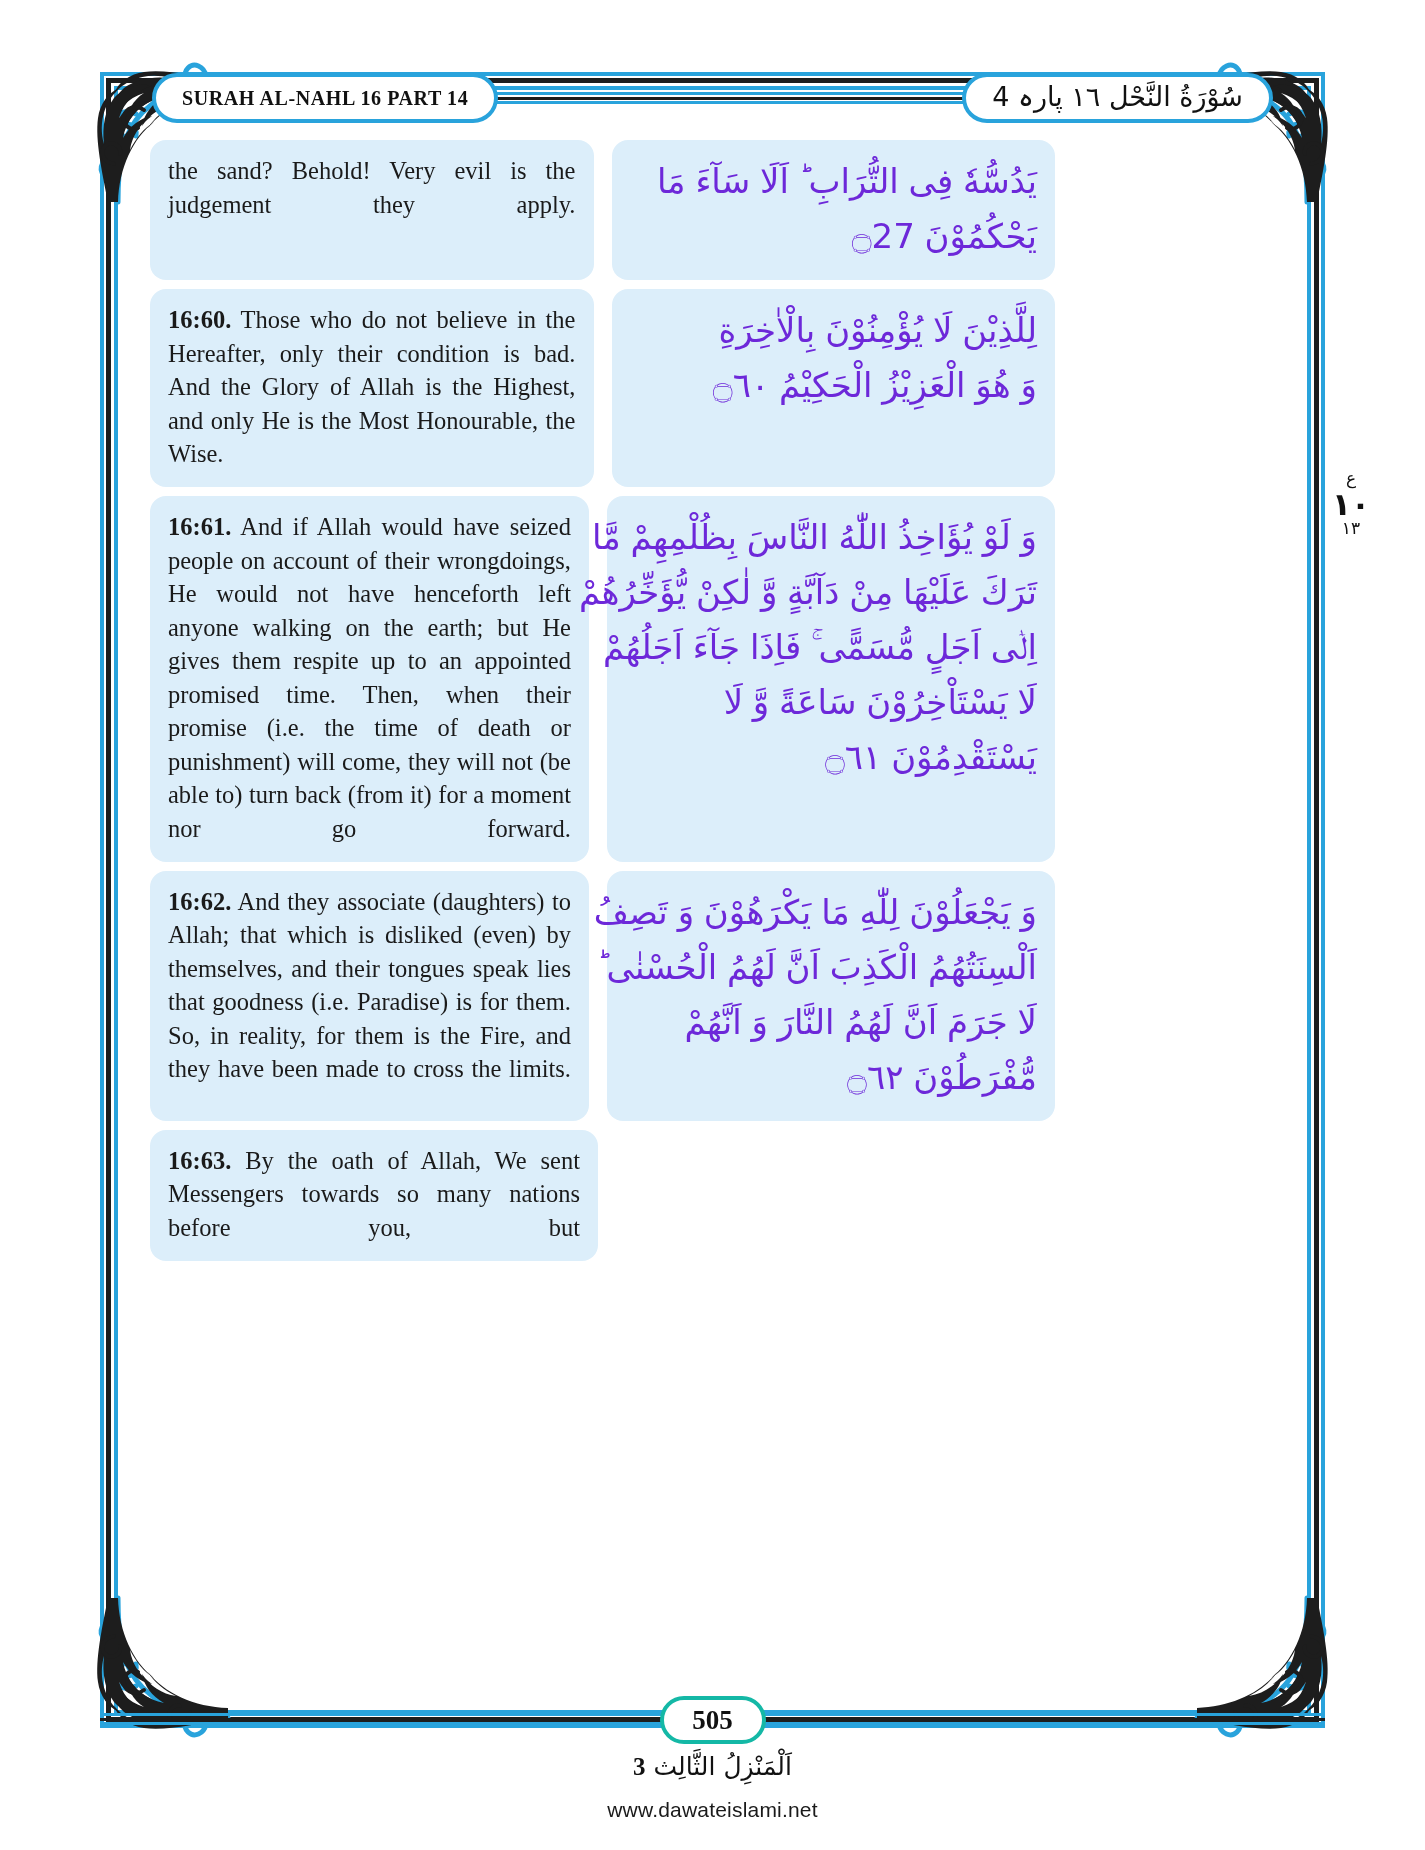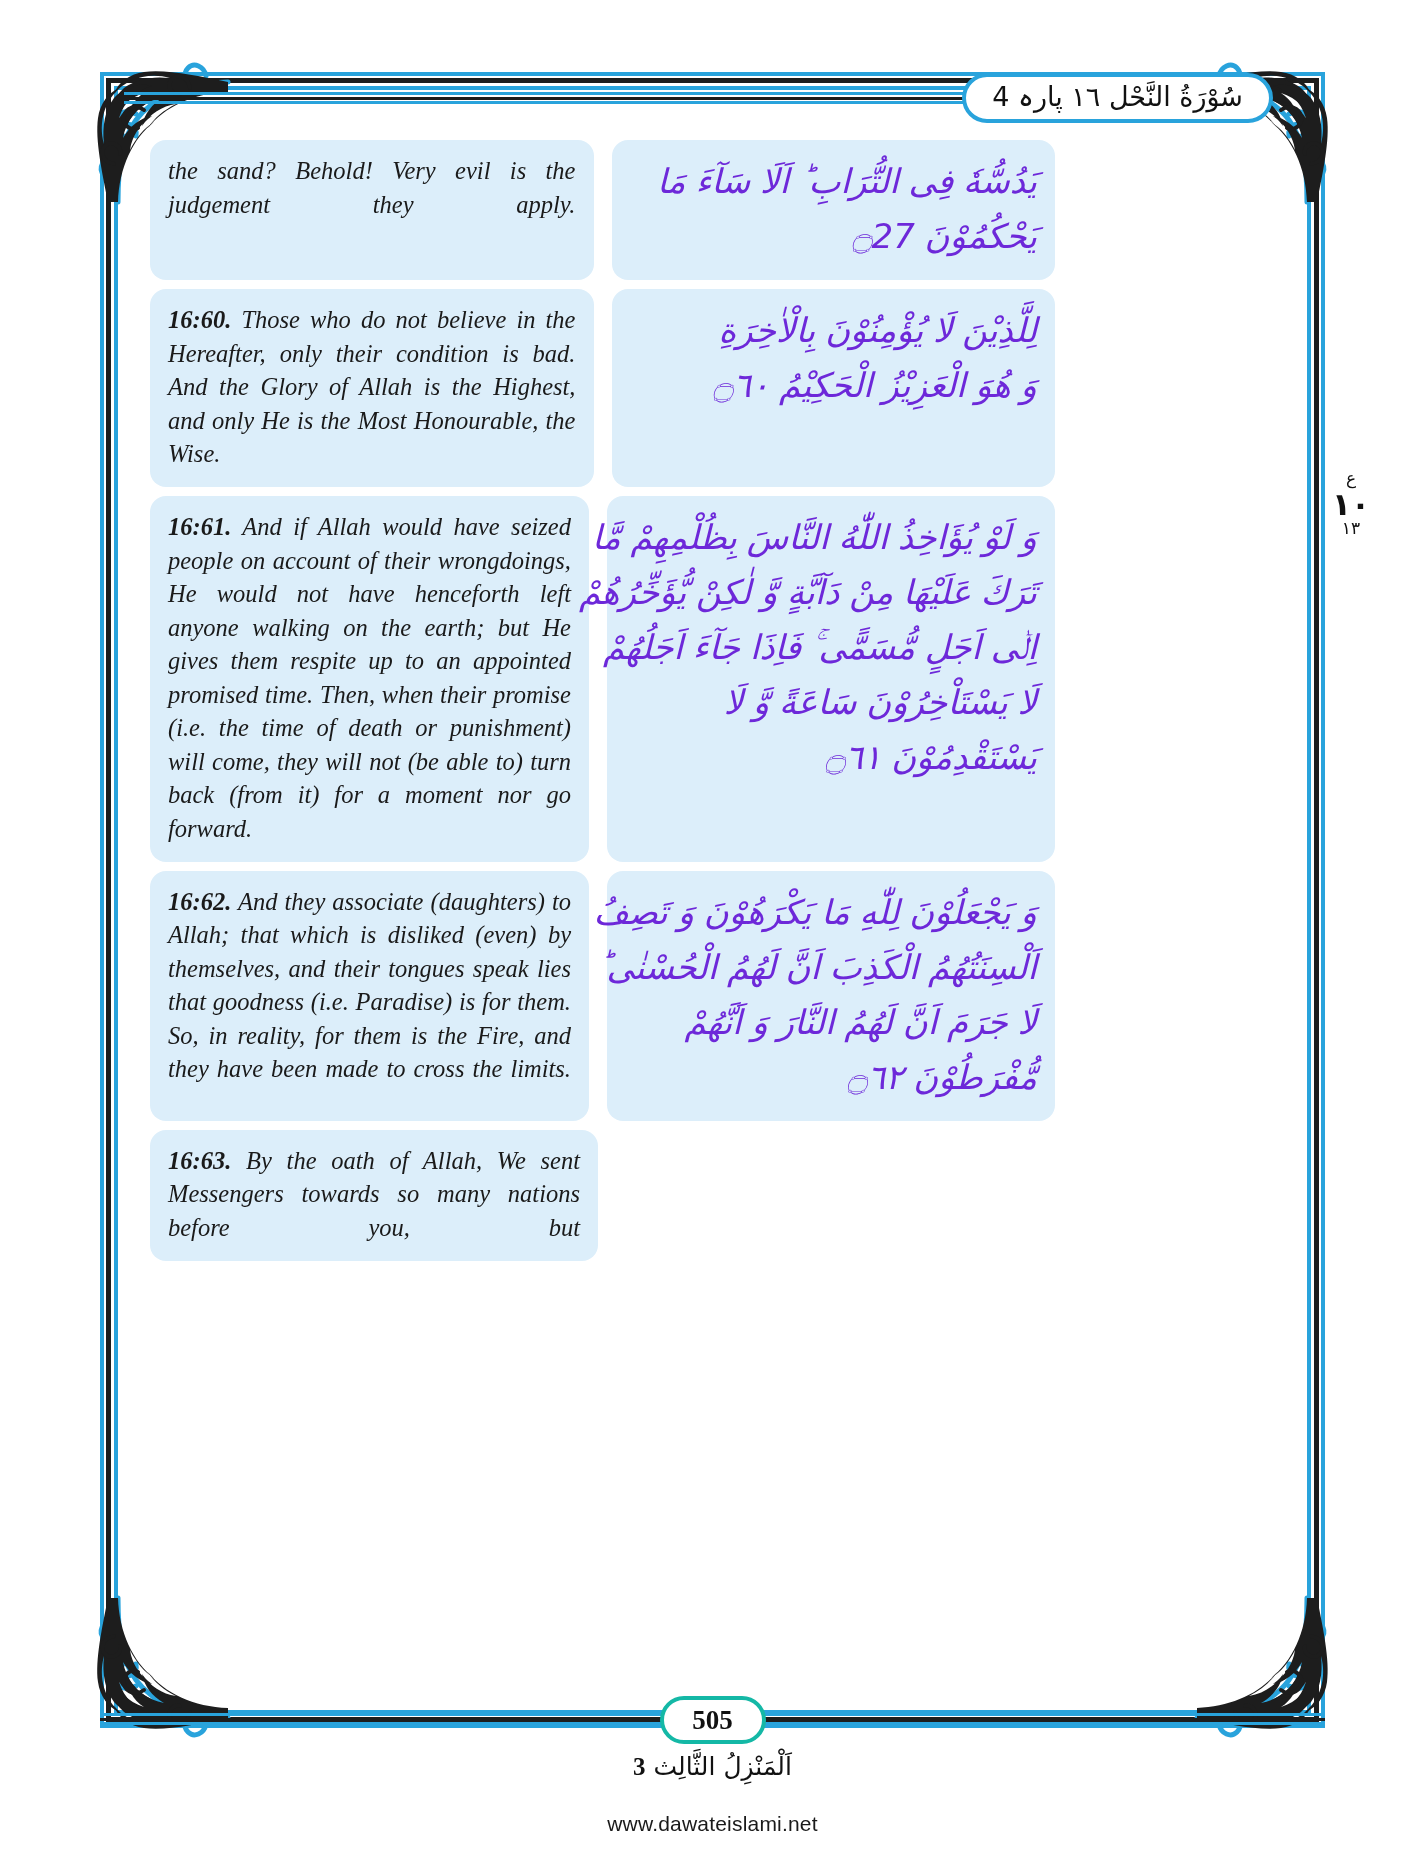"SURAH AL-NAHL 16 PART 14" div.banner { html: none -> <div> <span>SURAH AL-NAHL 16 PART 14</span> </div> }
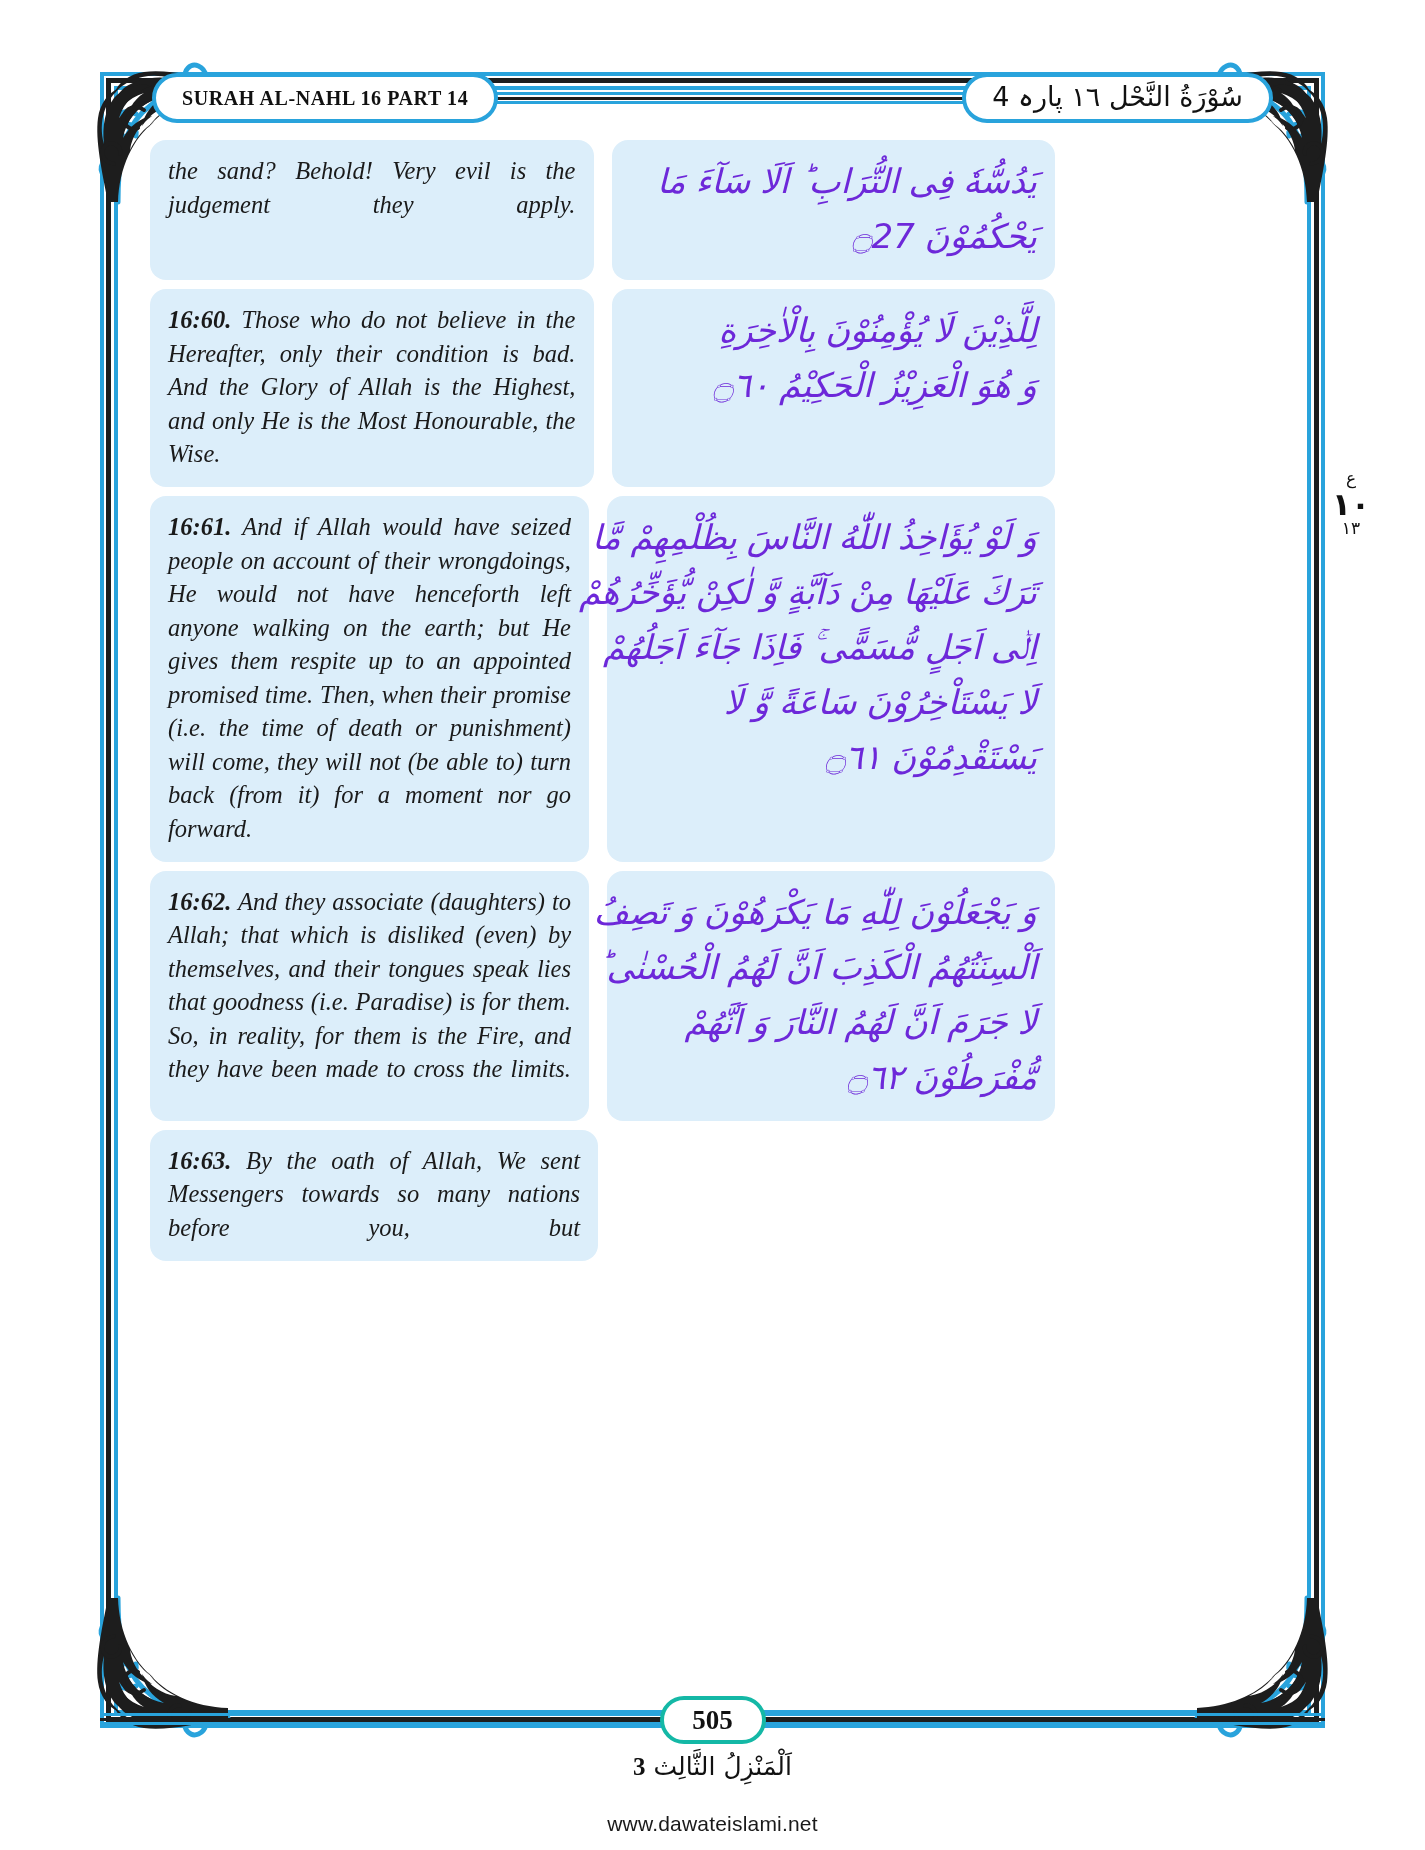"the sand? Behold! Very evil" .verse-row { font-style: italic -> none }
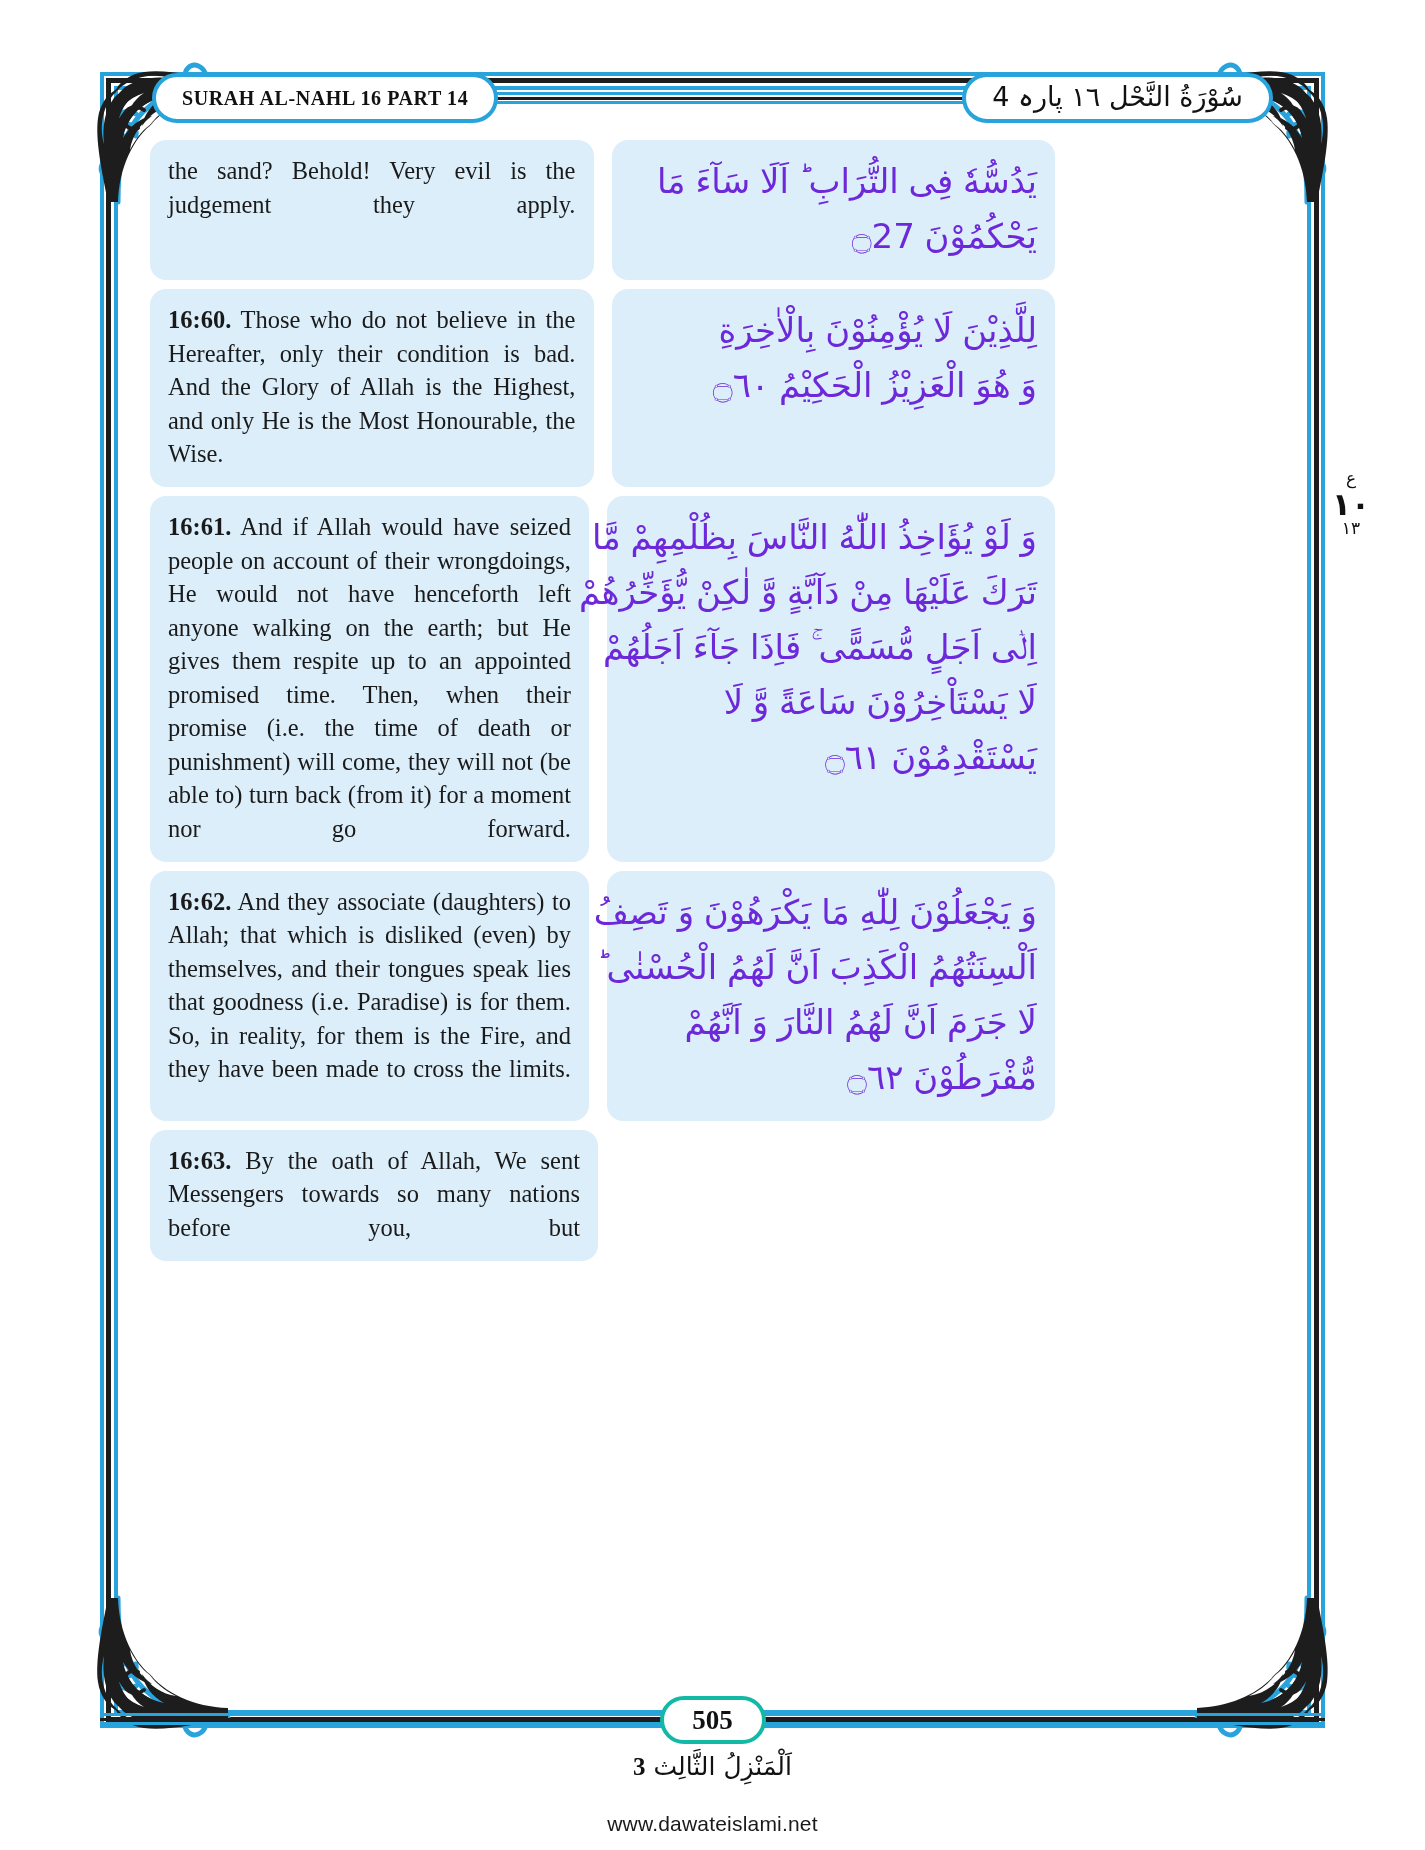"www.dawateislami.net" .site-url { top: 192px -> 178px }
